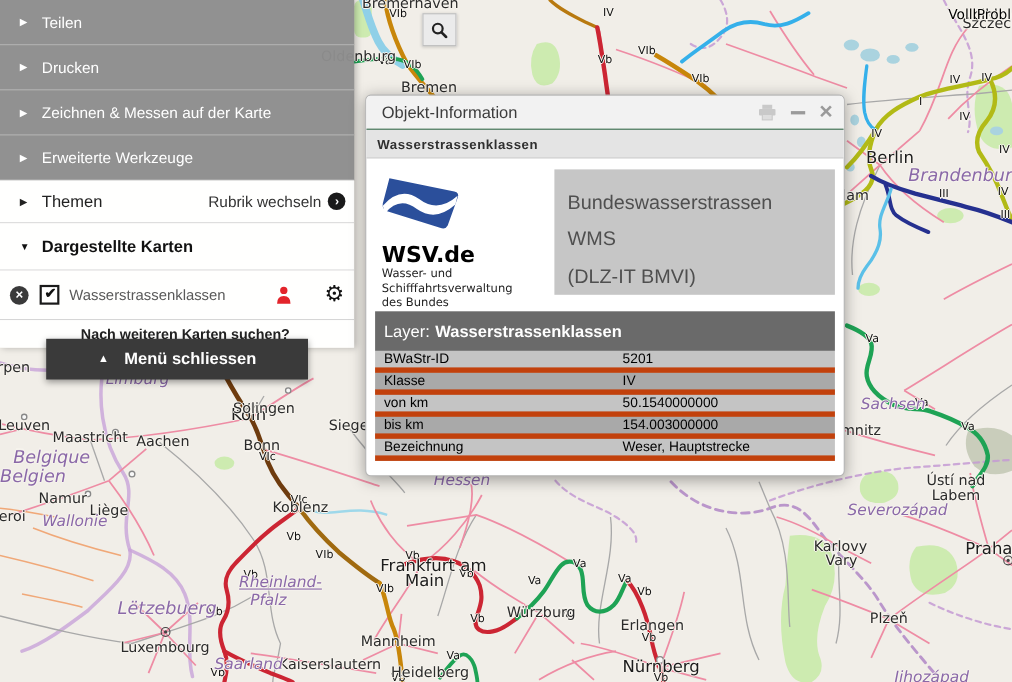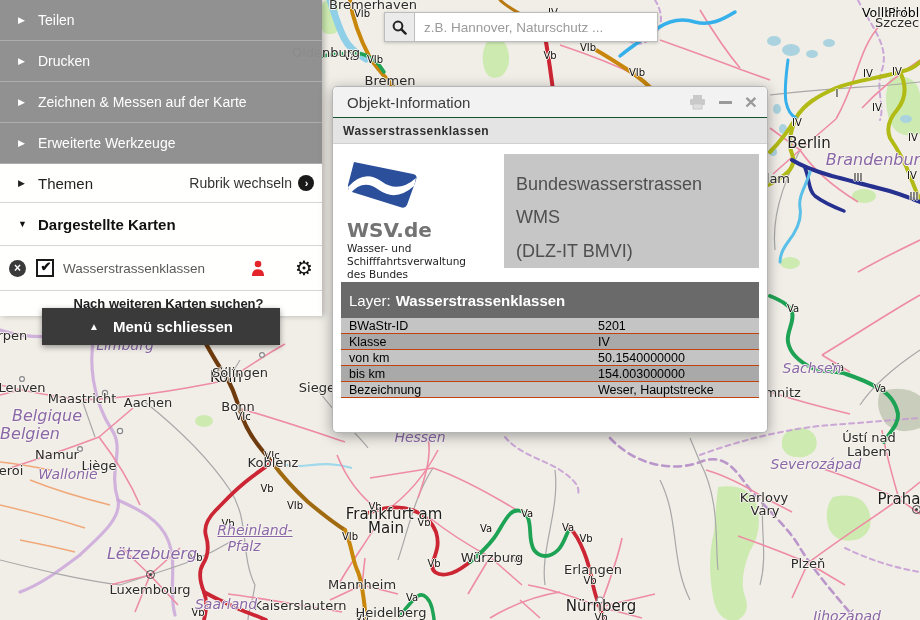"z.B. Hannover, Naturschutz ..." input { html: <input> -> none }
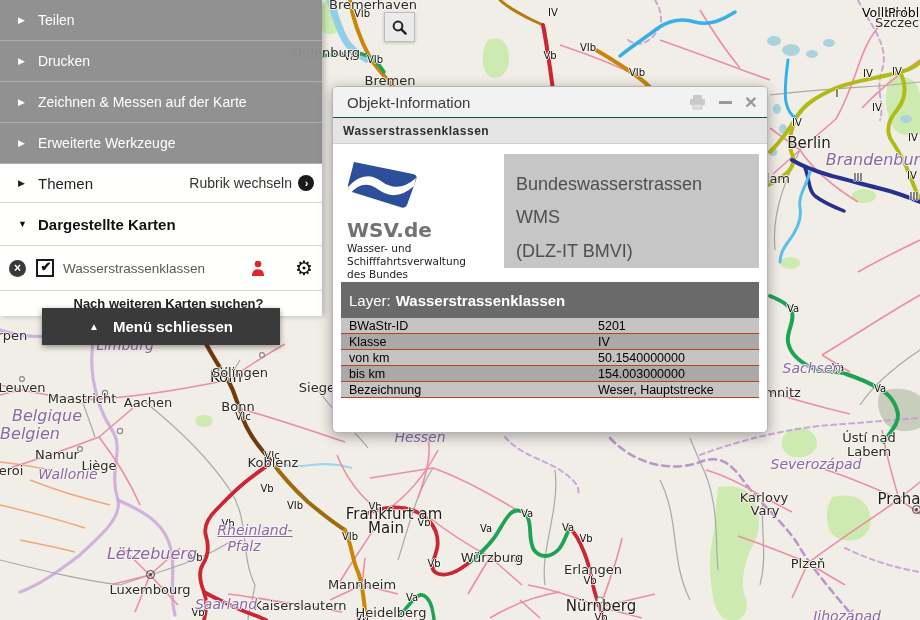"WSV.de" #logo-title { color: #737373 -> #000000 }
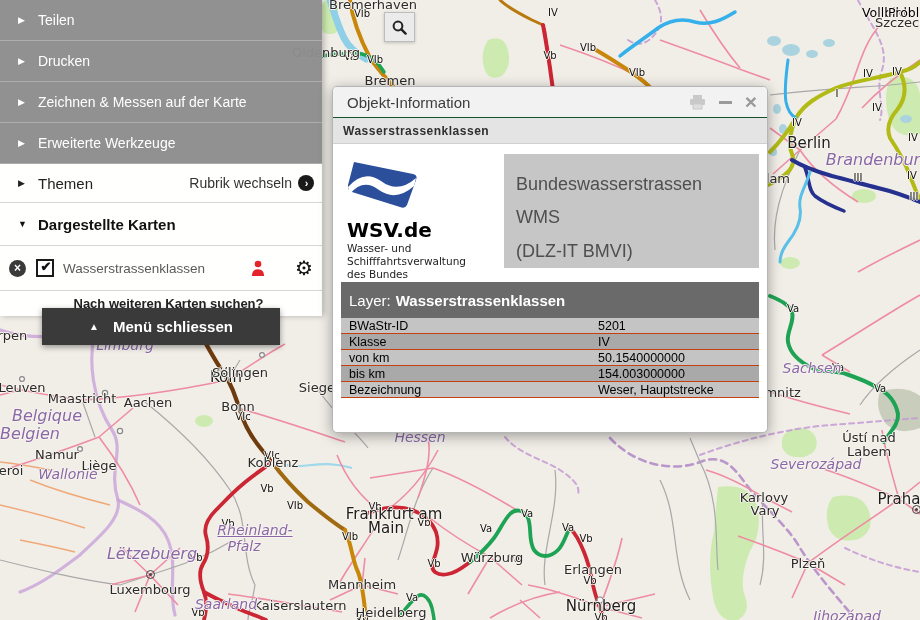"BWaStr-ID" .tbl-row { align-items: flex-end -> flex-start; border-bottom: 1px solid #c2410c -> 5px solid #c2410c; gap: 32px -> none }
